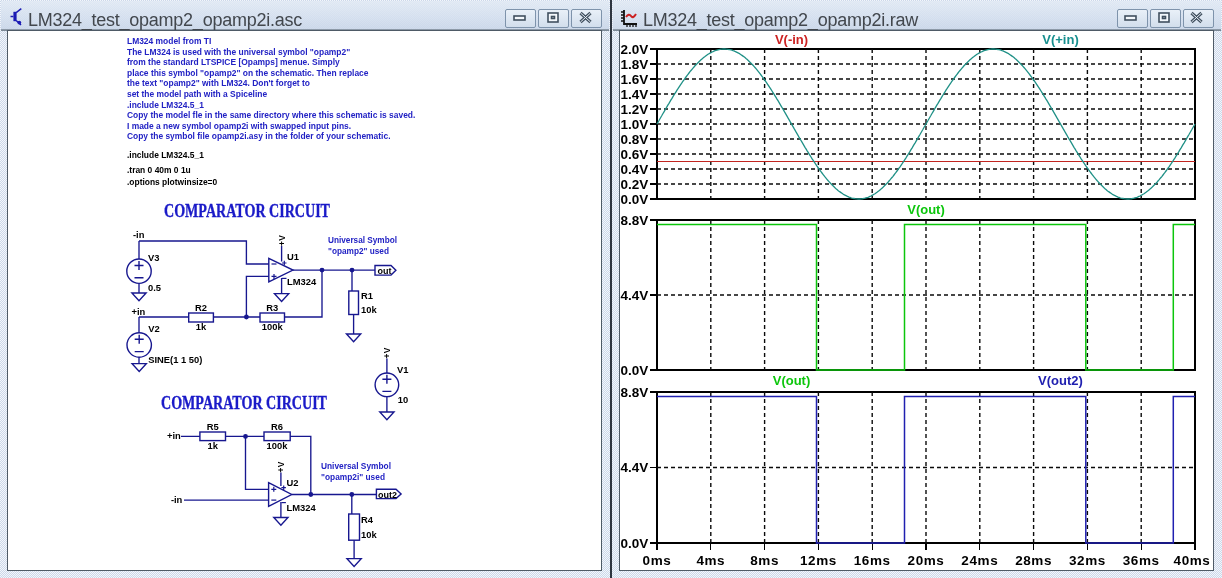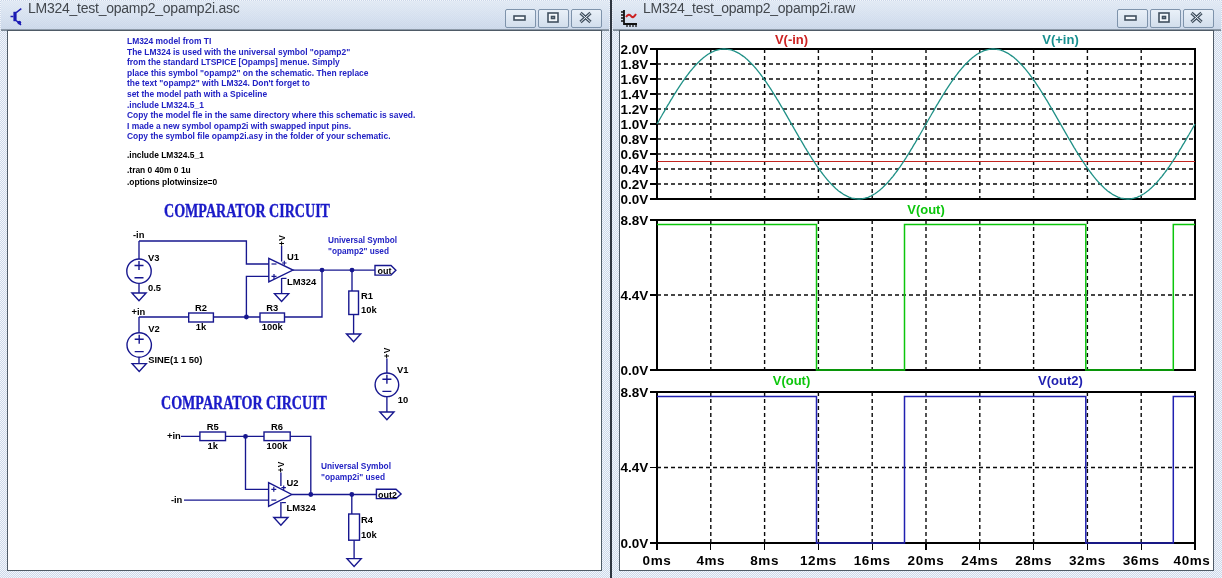"LM324_test_opamp2_opamp2i.asc" .ttext { font-size: 14px -> 18px; top: 0 -> 10px }
